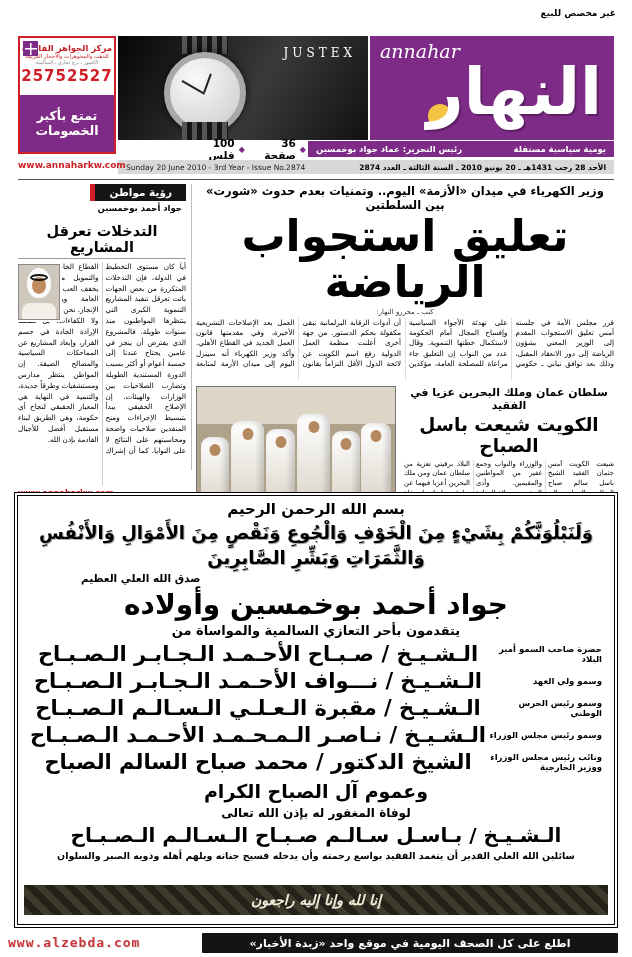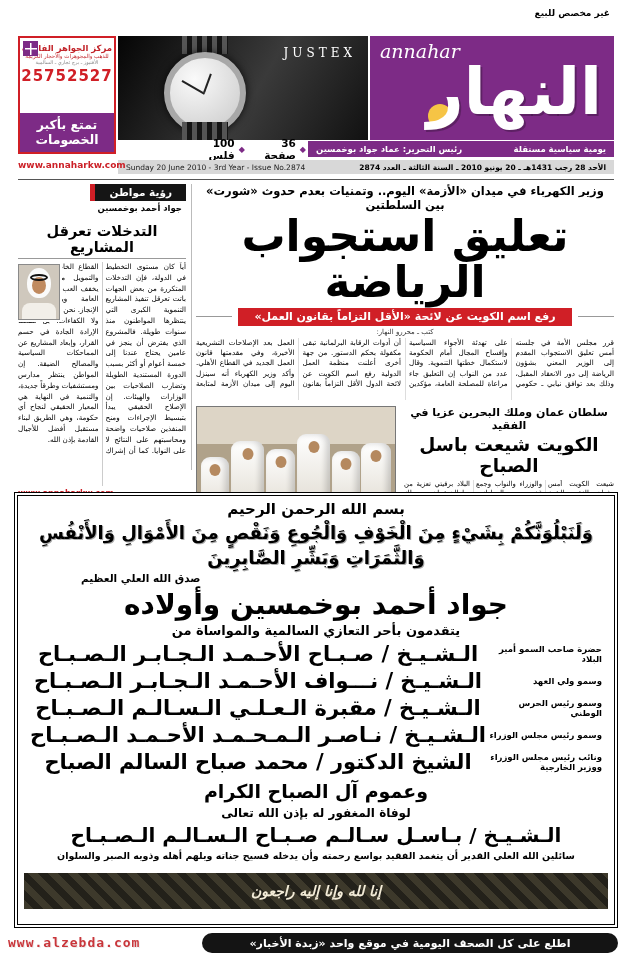"غير مخصص للبيع" .not-for-sale { right: 22px -> 16px }
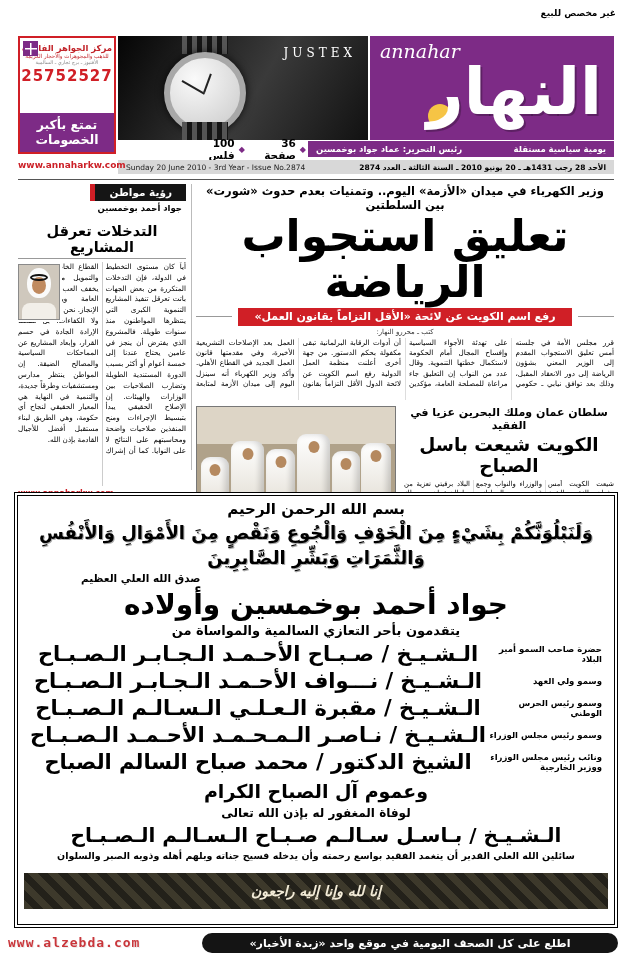"تمتع بأكبر الخصومات" .jw-promo { padding: 5px 2px -> 14px 2px }
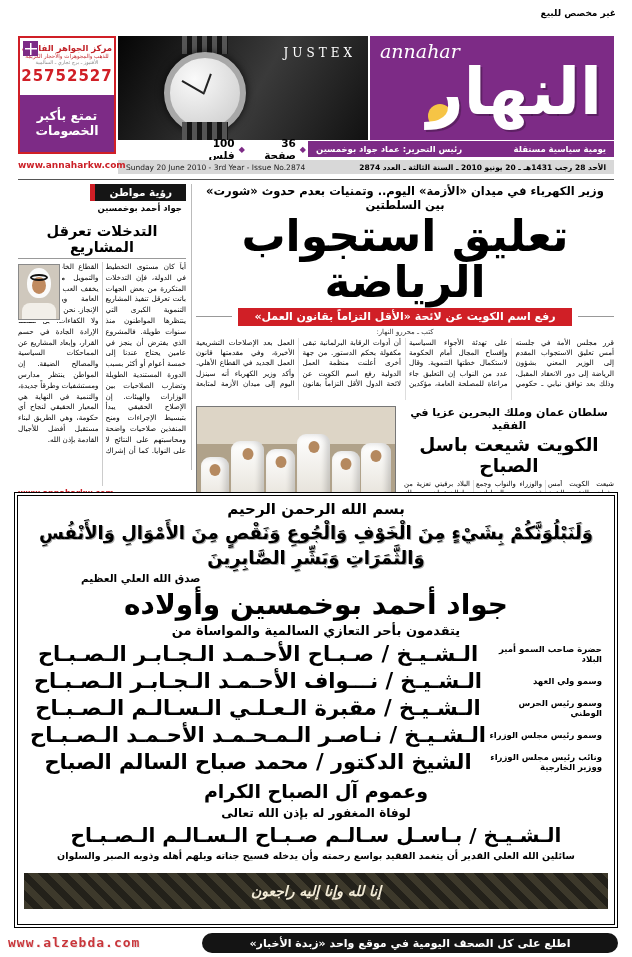"رفع اسم الكويت عن لائحة" div.red-strip { html: <div> <span></span> <span>رفع اسم الكويت عن لائحة «الأقل التزاماً بقانون العمل»</span> <span></span> </div> -> none }
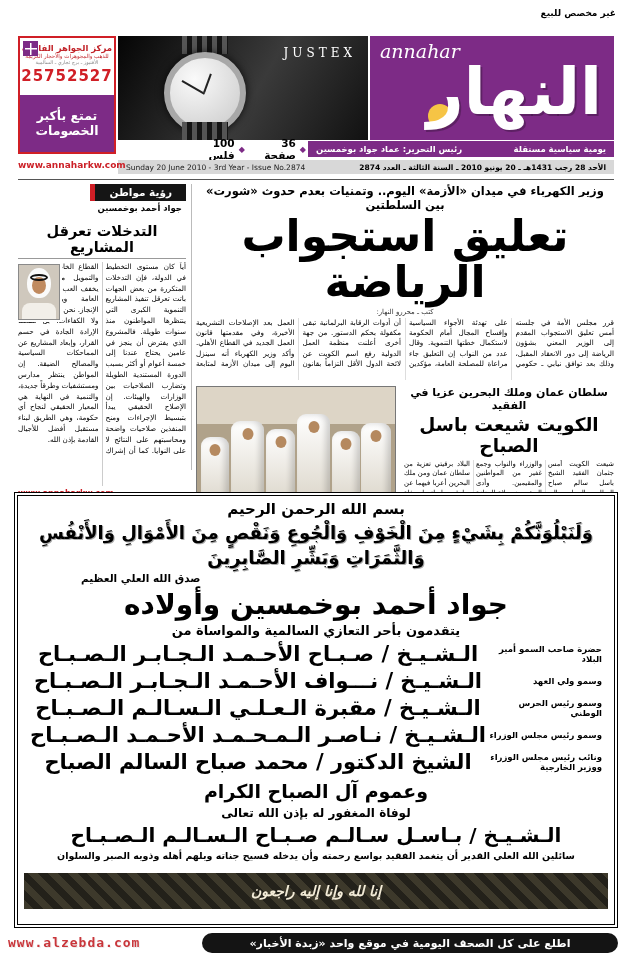"إنا لله وإنا إليه راجعون" .ob-band { bottom: 15px -> 9px; height: 36px -> 30px }
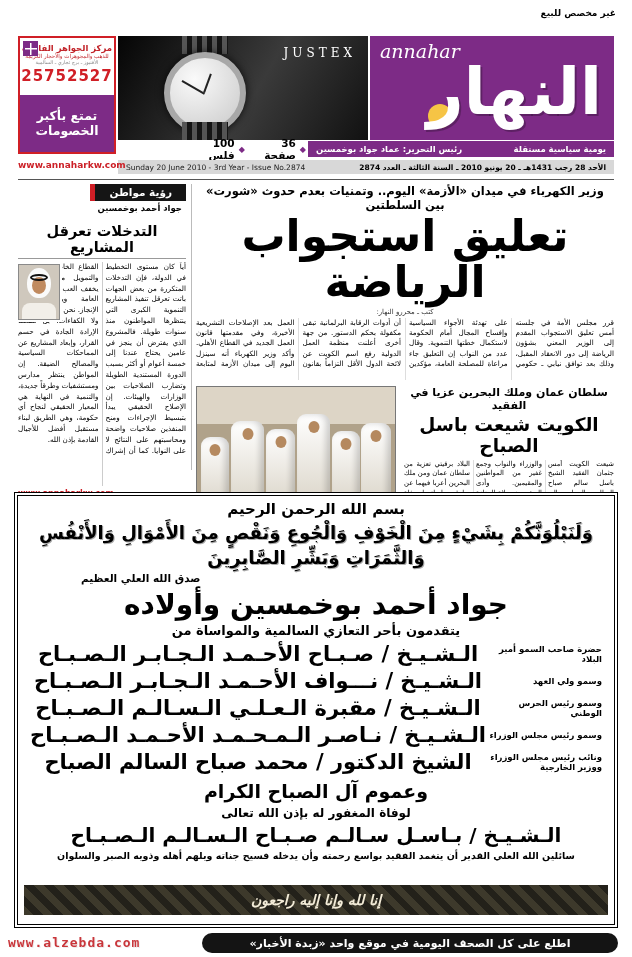"اطلع على كل الصحف اليومية" .bottom-banner { border-radius: 10px -> 1px }
